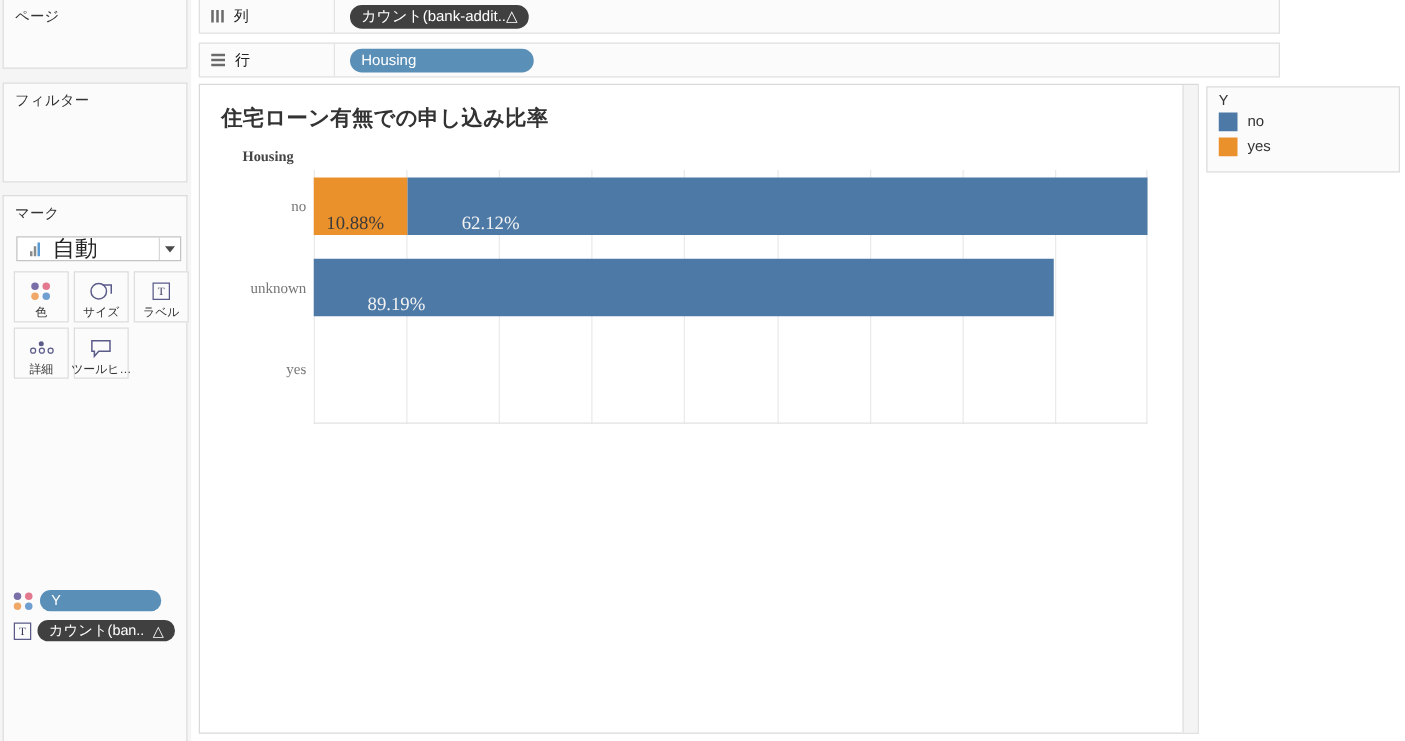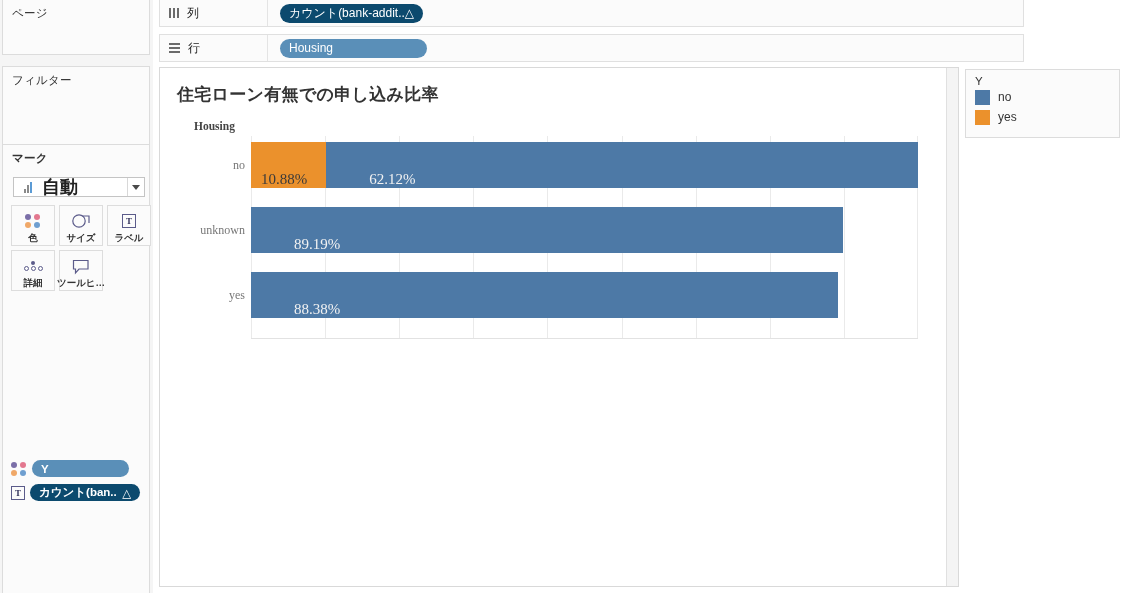"カウント(bank-addit.." .pill.green { background: #0c4a6e -> #404040 }
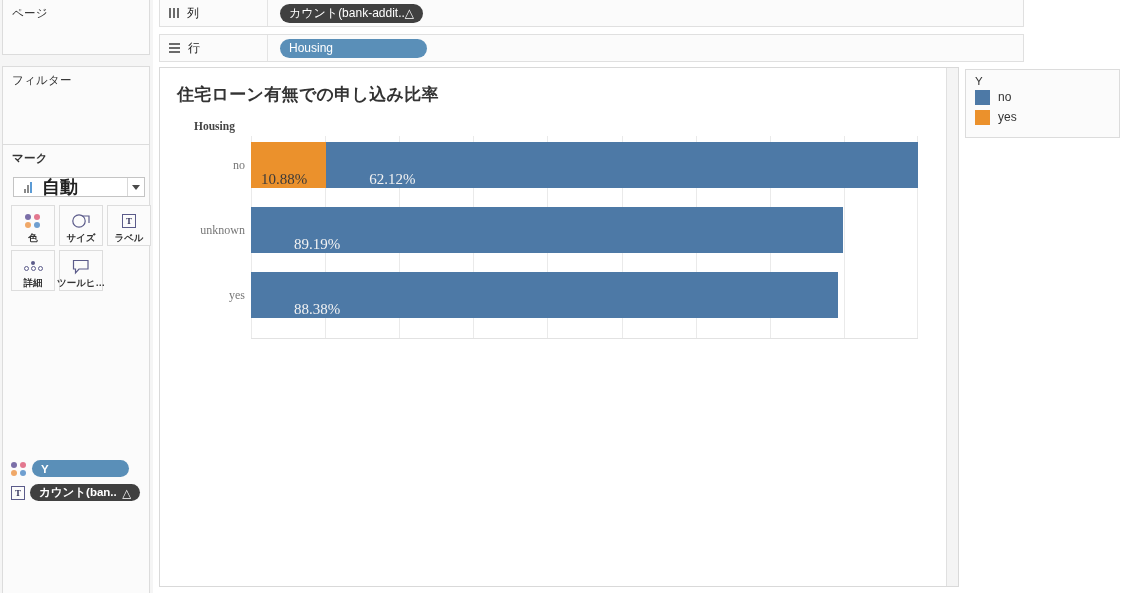"マーク" #marks-card { font-weight: bold -> none; top: 144px -> 156px }
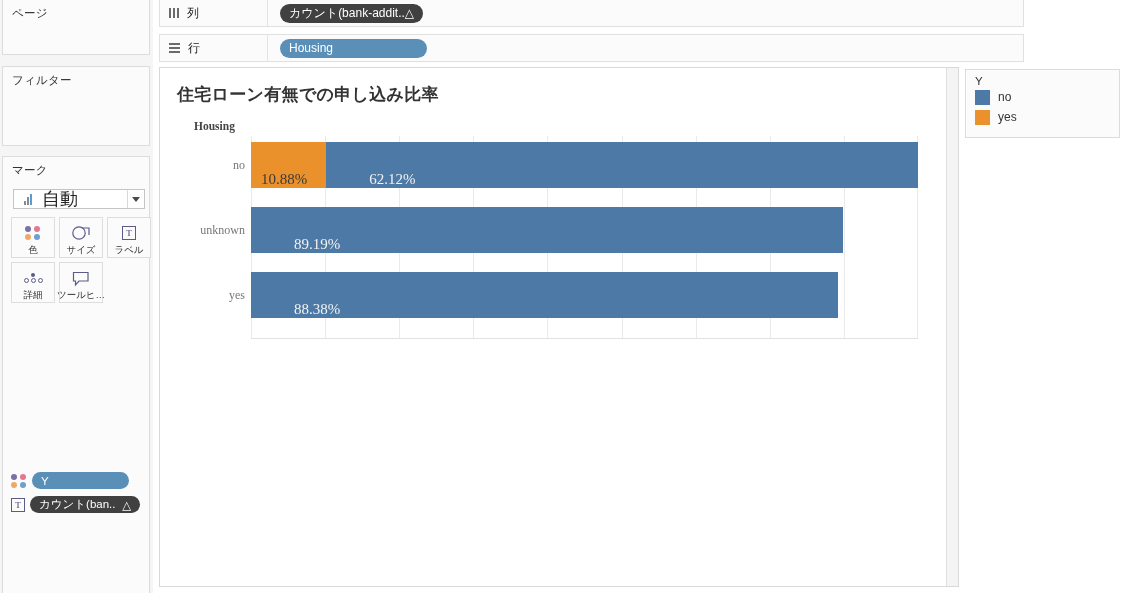"88.38%" div.seg { html: <div> <span>88.38%</span> </div> -> none }
